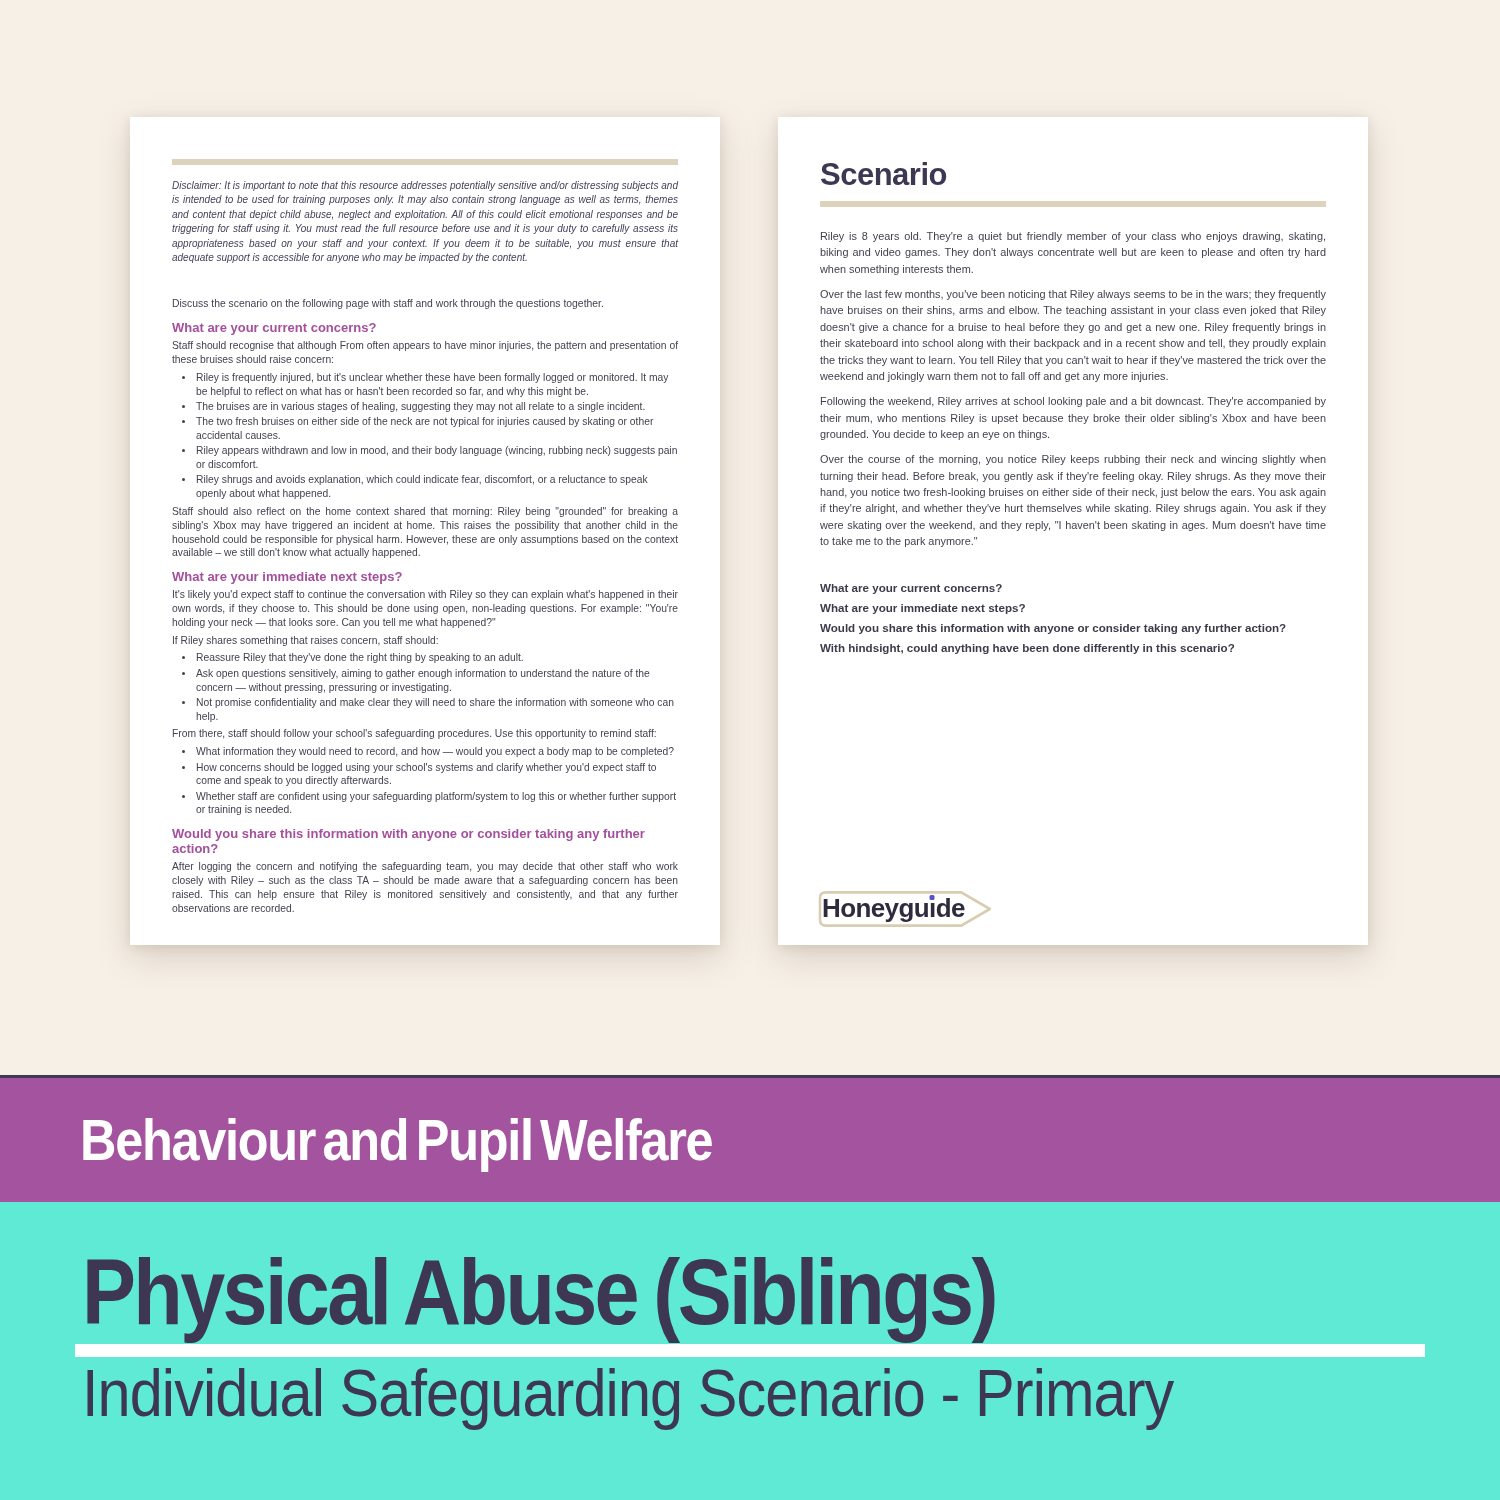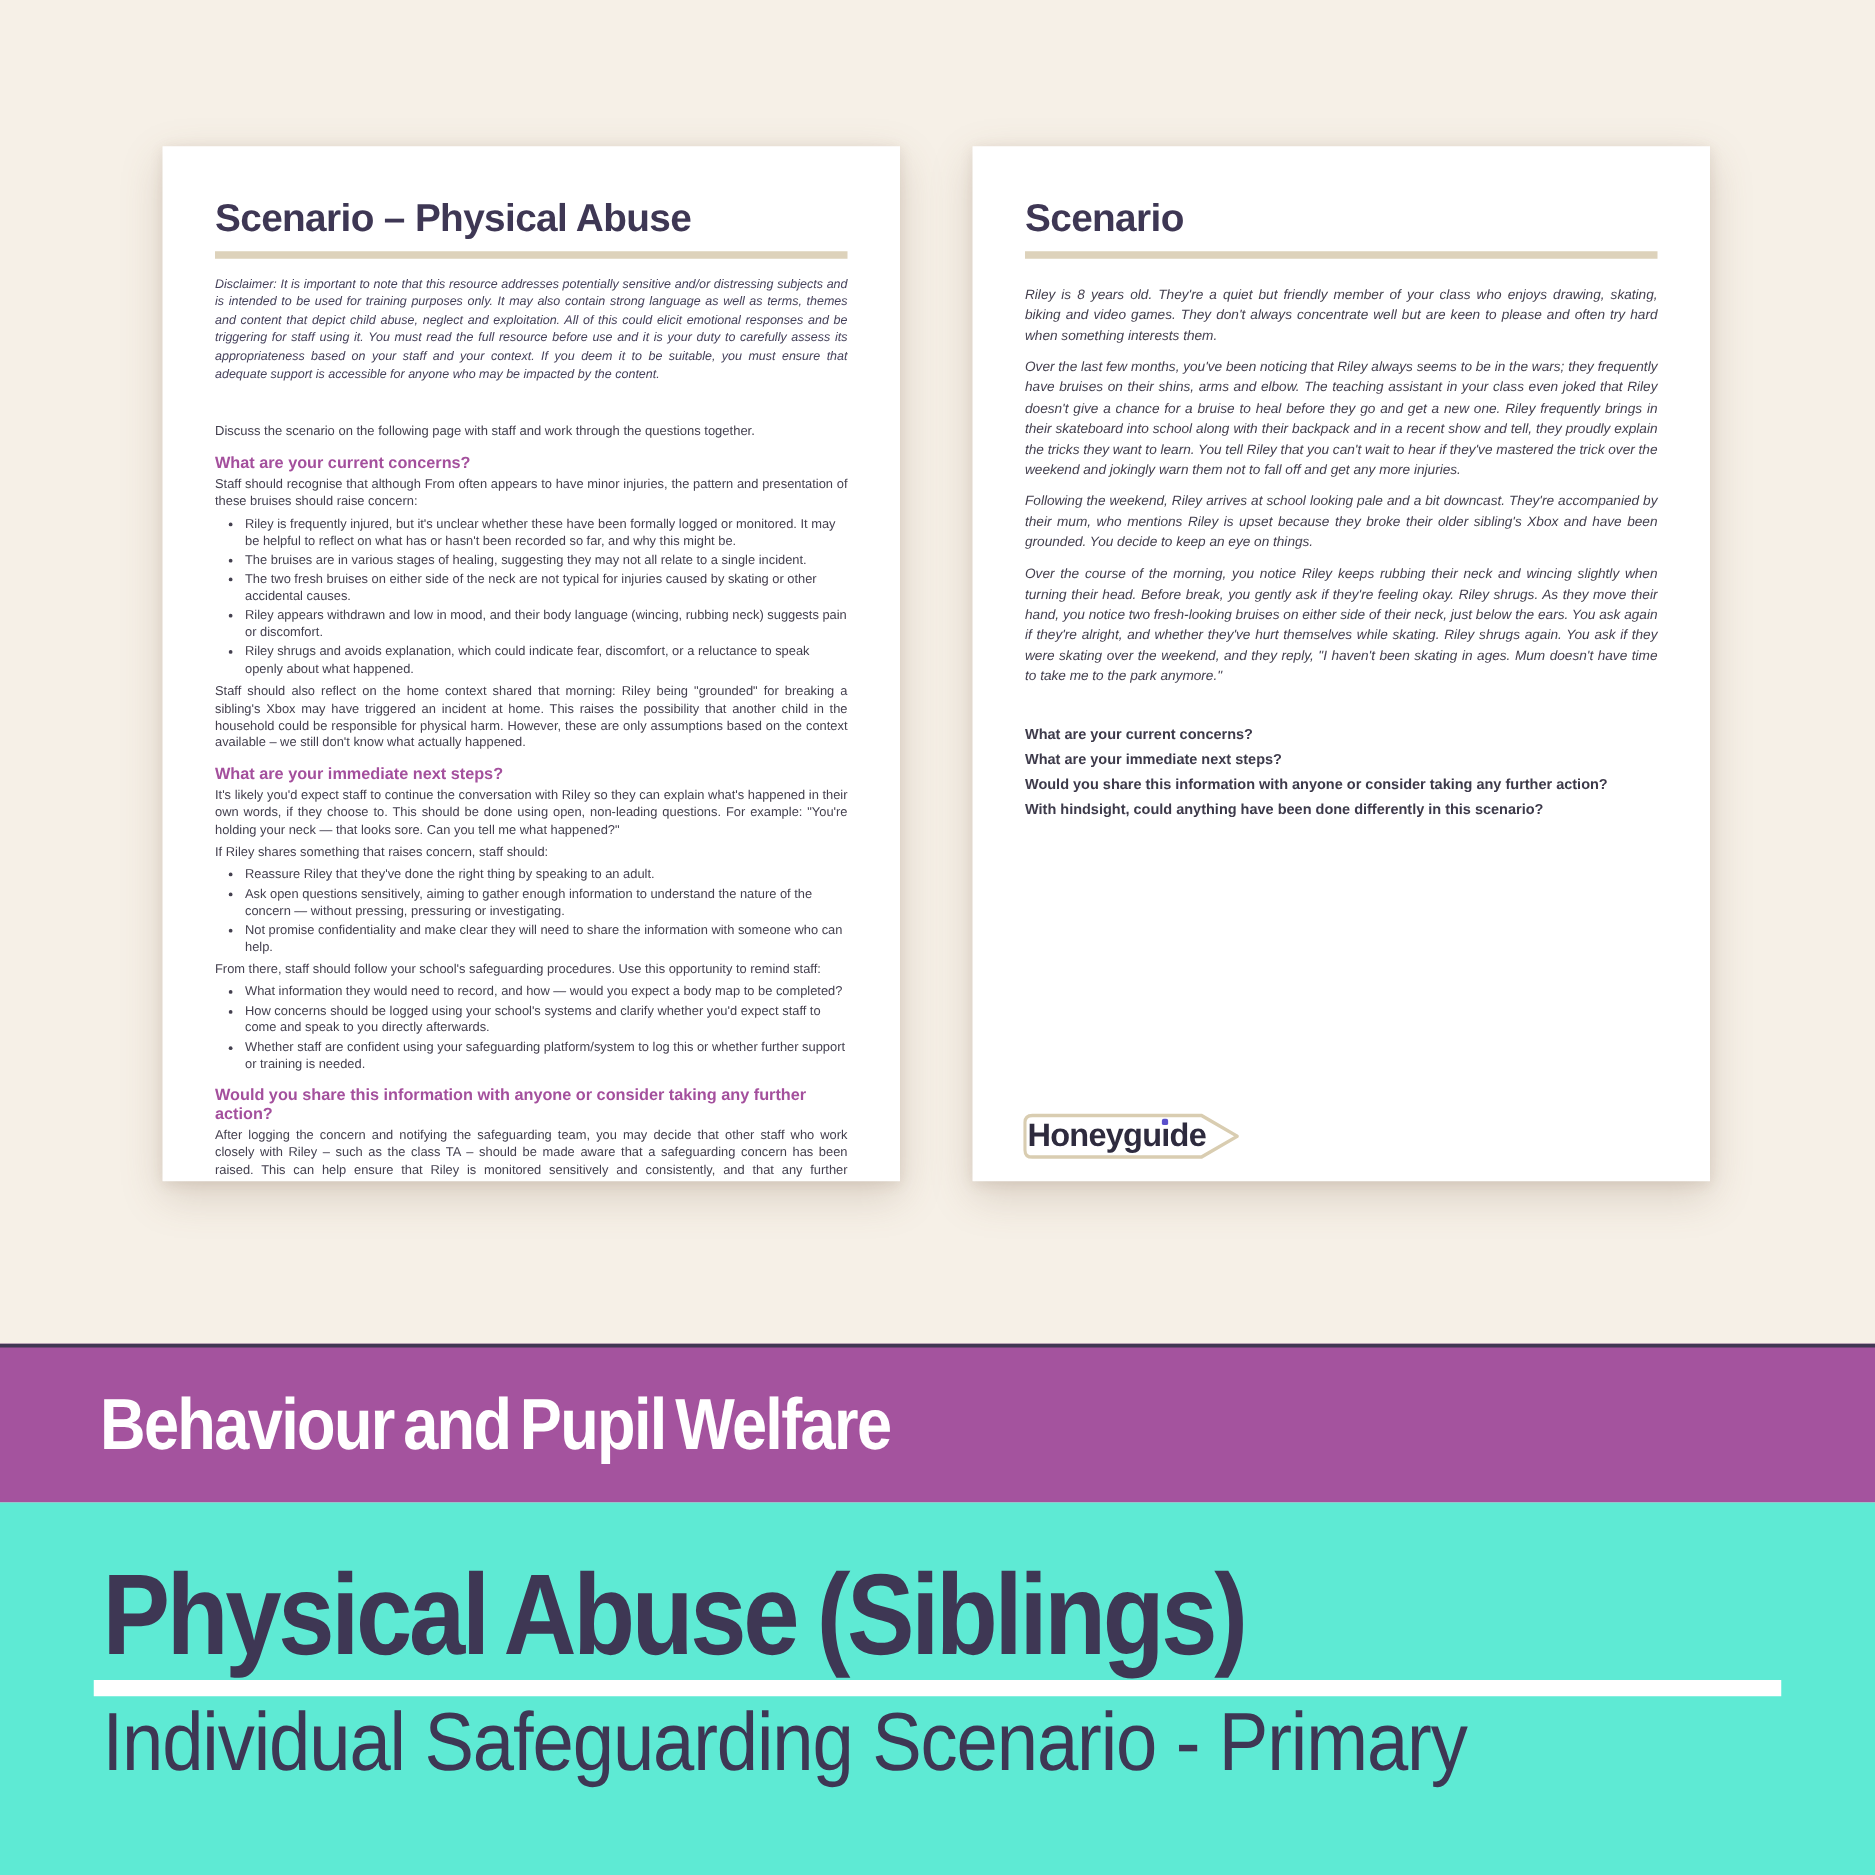"Scenario – Physical Abuse" h1.page-title { html: <h1>Scenario – Physical Abuse</h1> -> none }
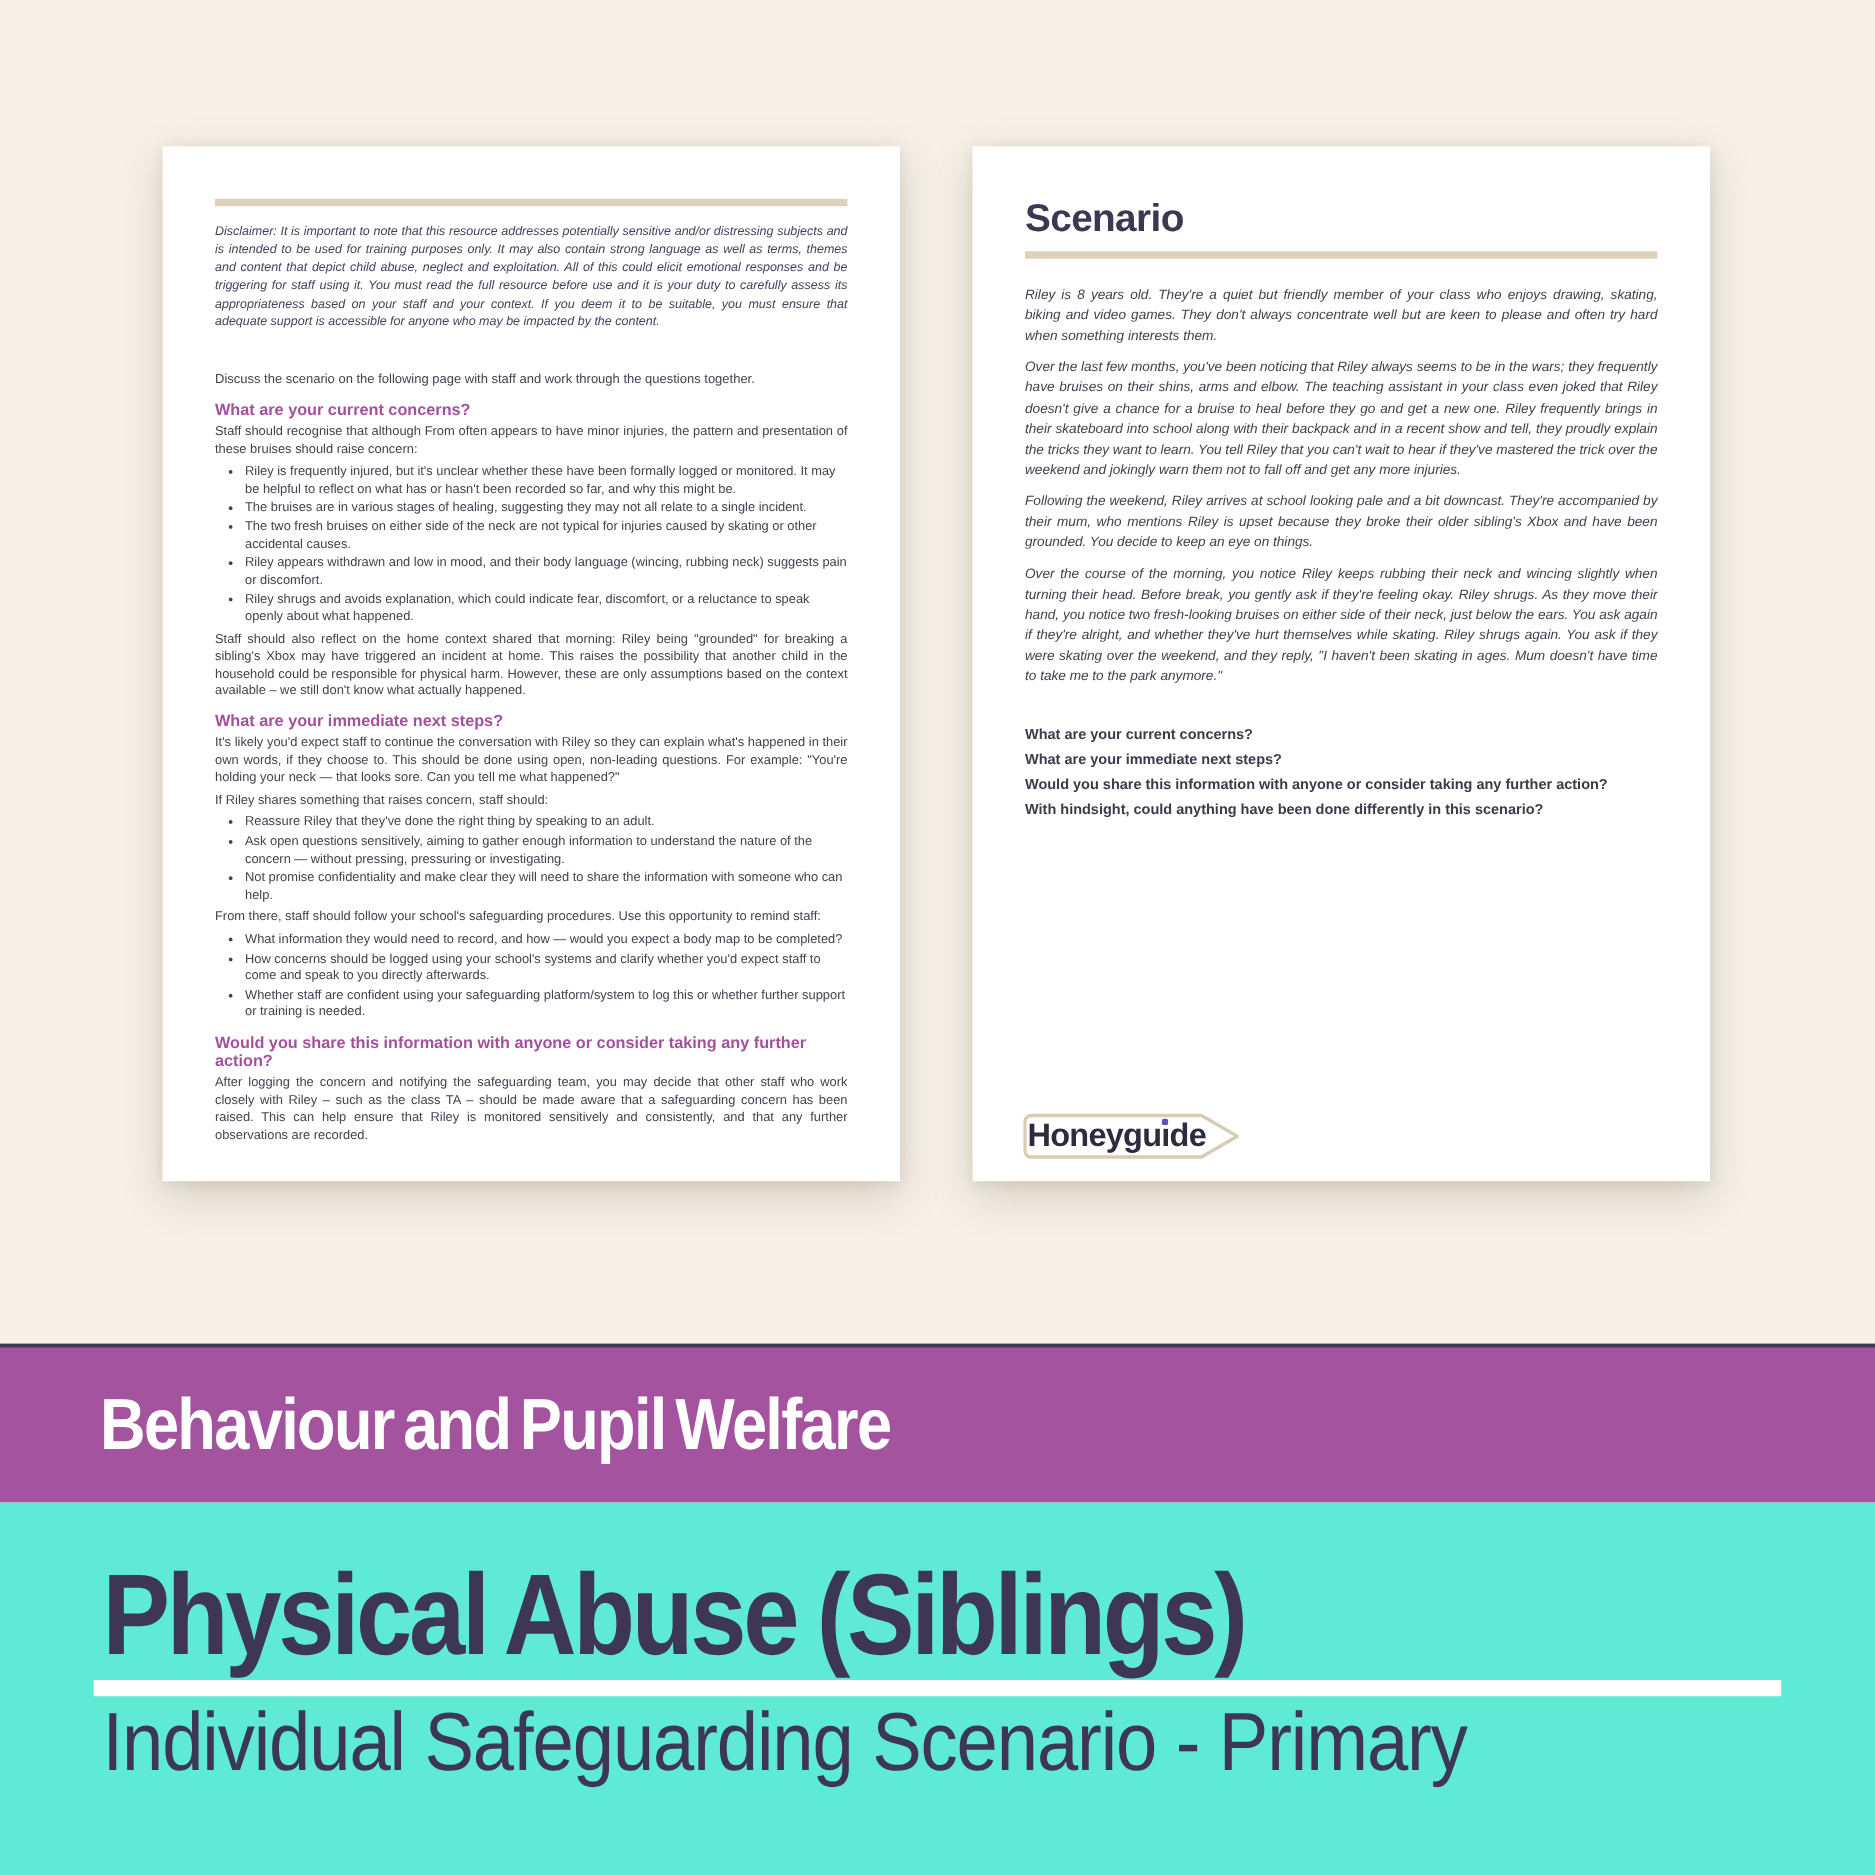"Riley is 8 years old." .scen-p { font-style: italic -> none }
